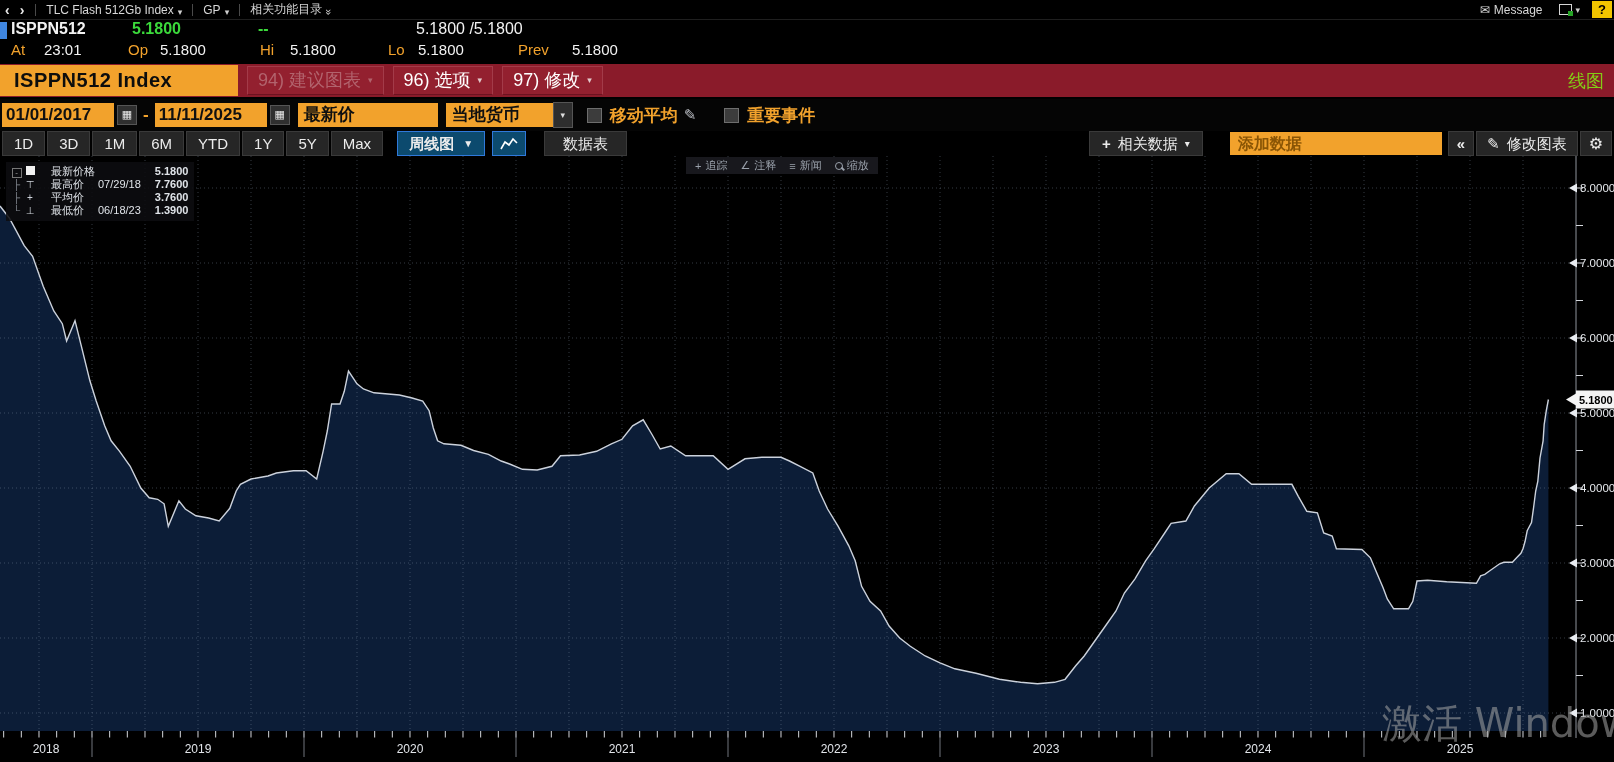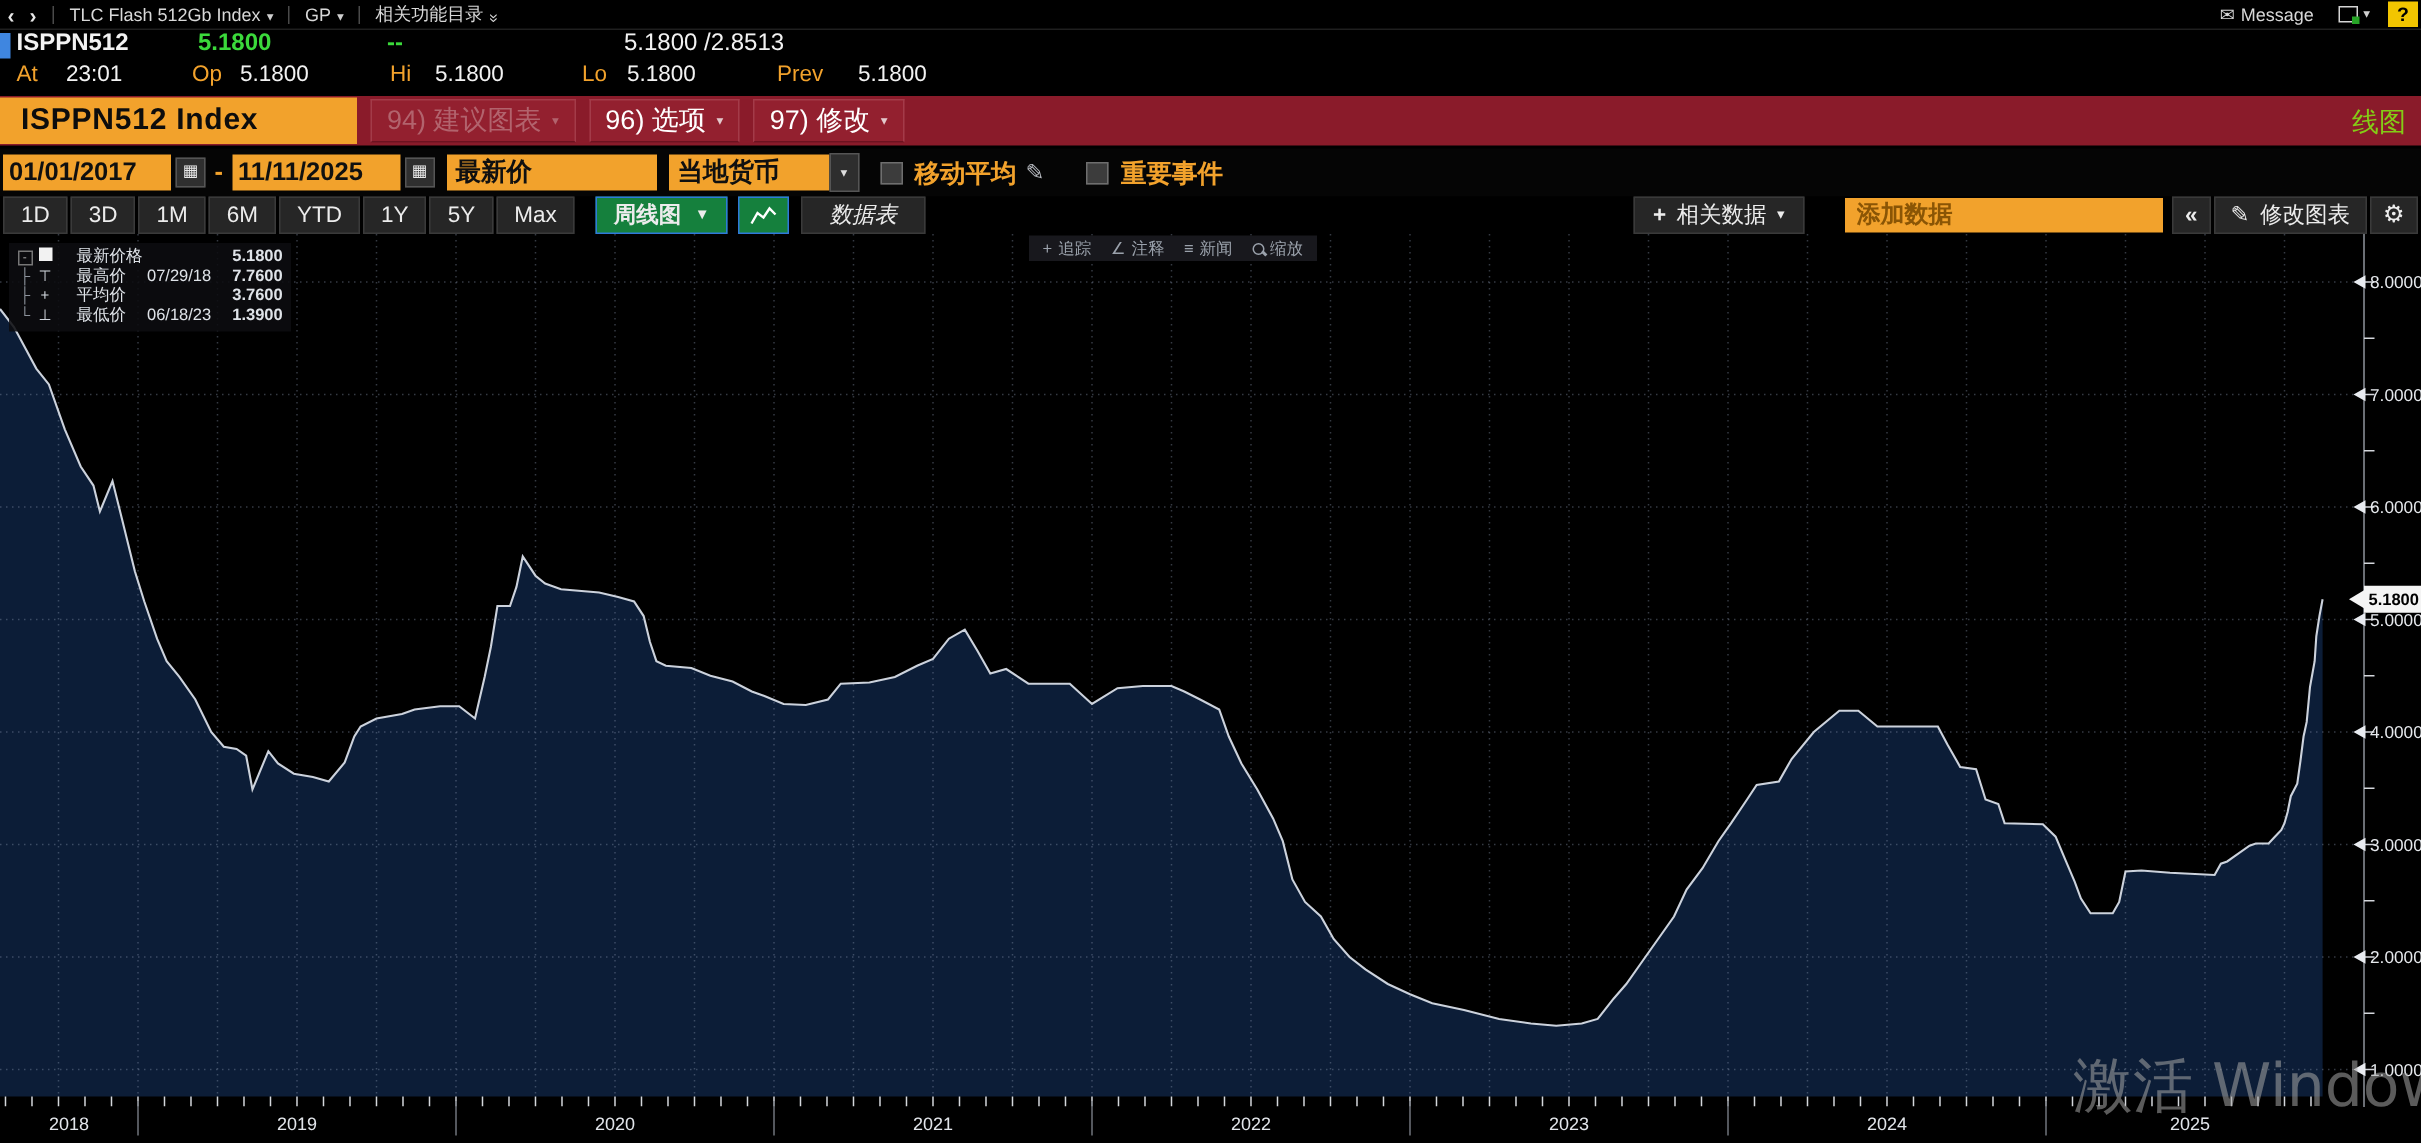"5.1800 /2.8513" span.qabs { text: /2.8513 -> /5.1800 }
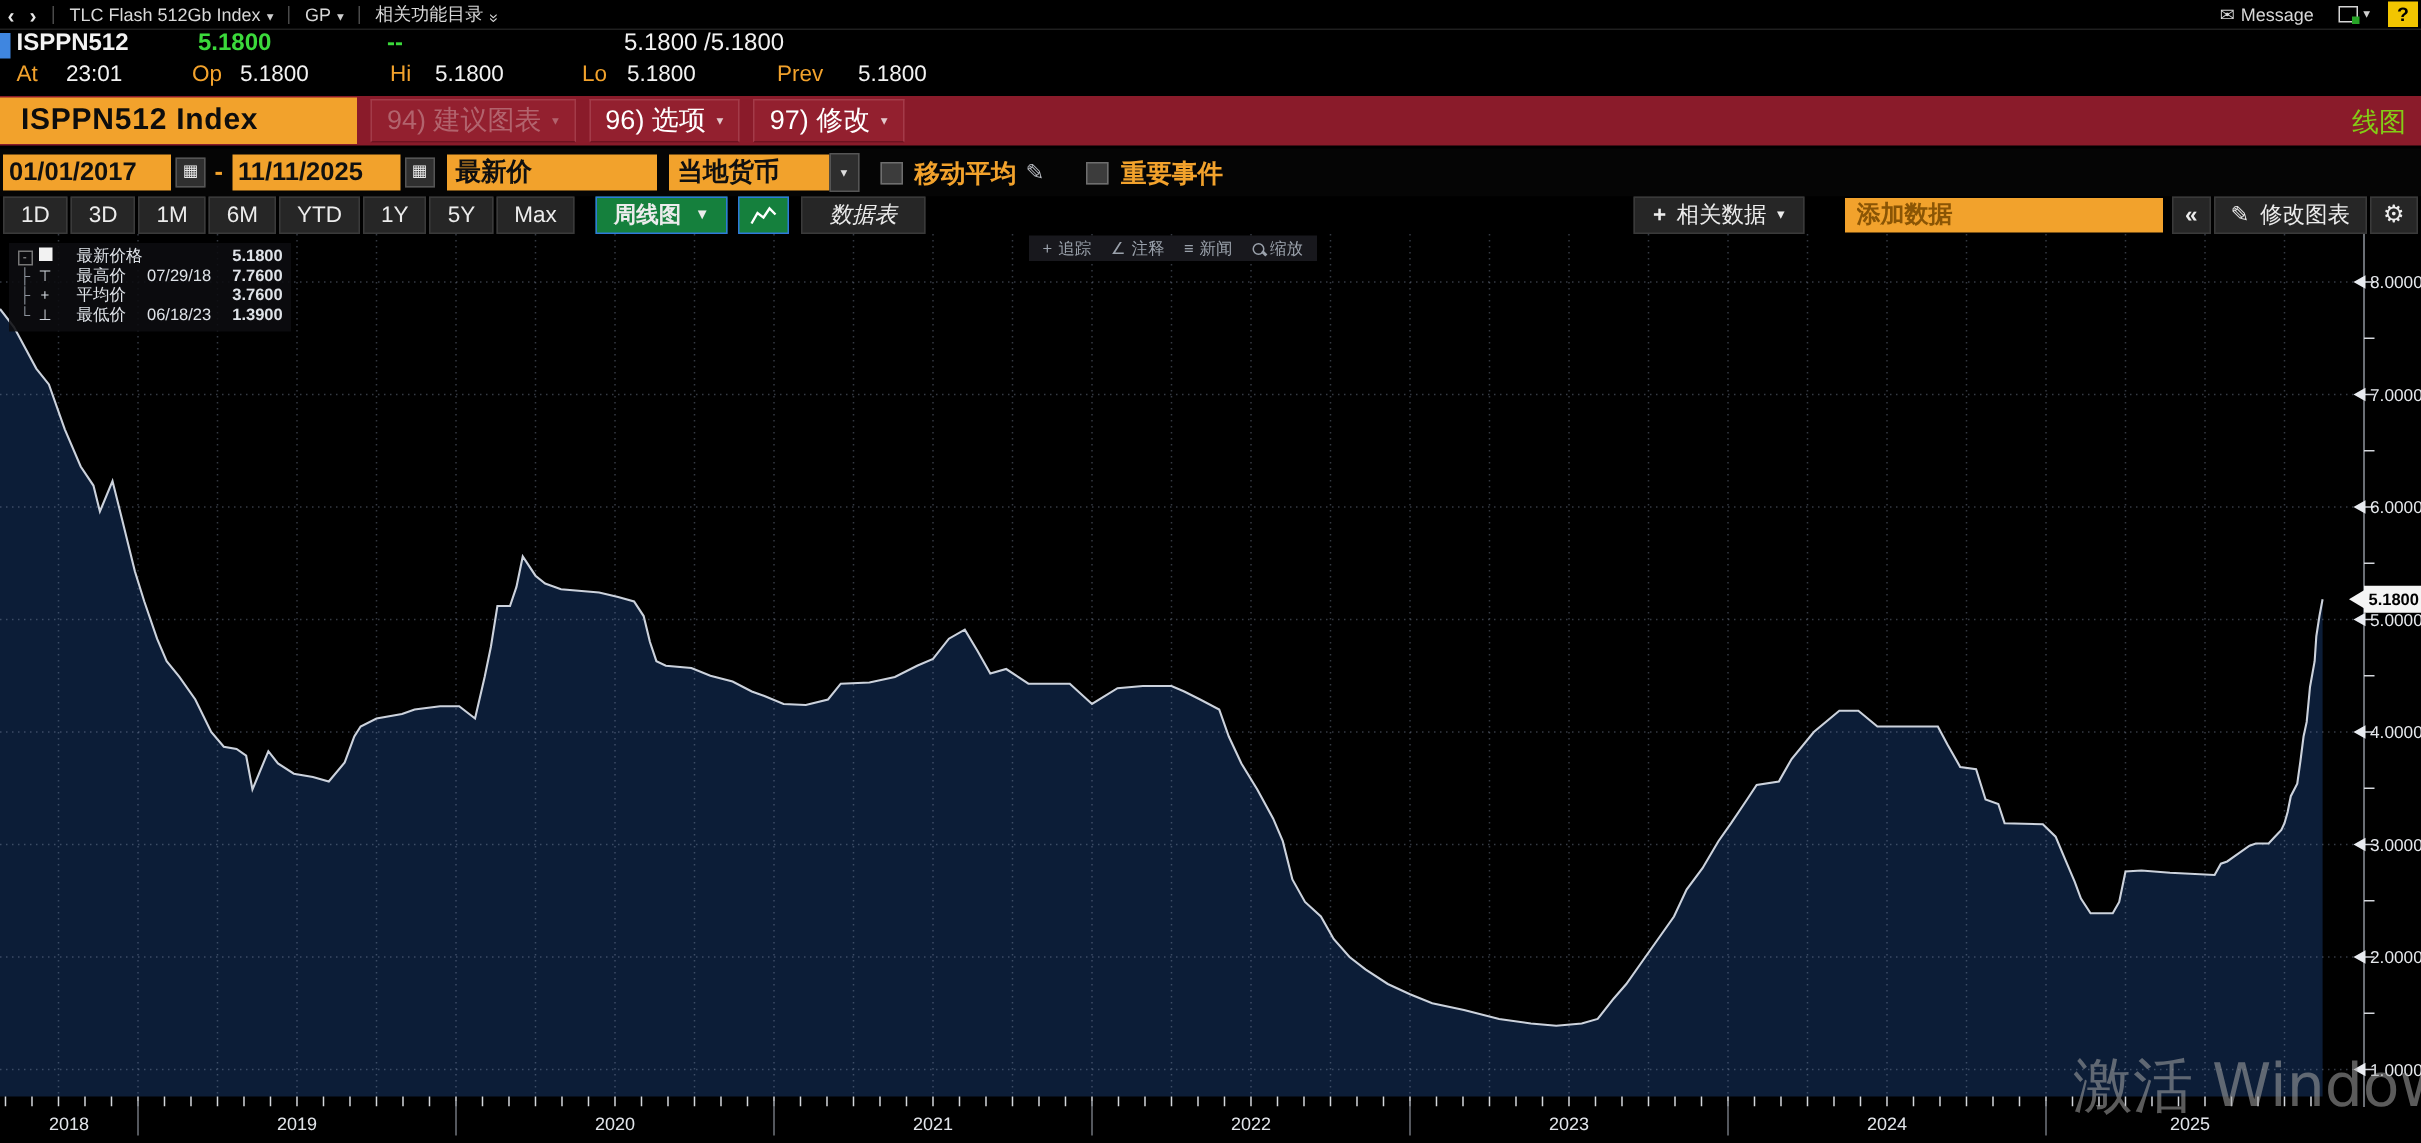"周线图" .tbtn.blue { background: #15803d -> #0c4a6e }
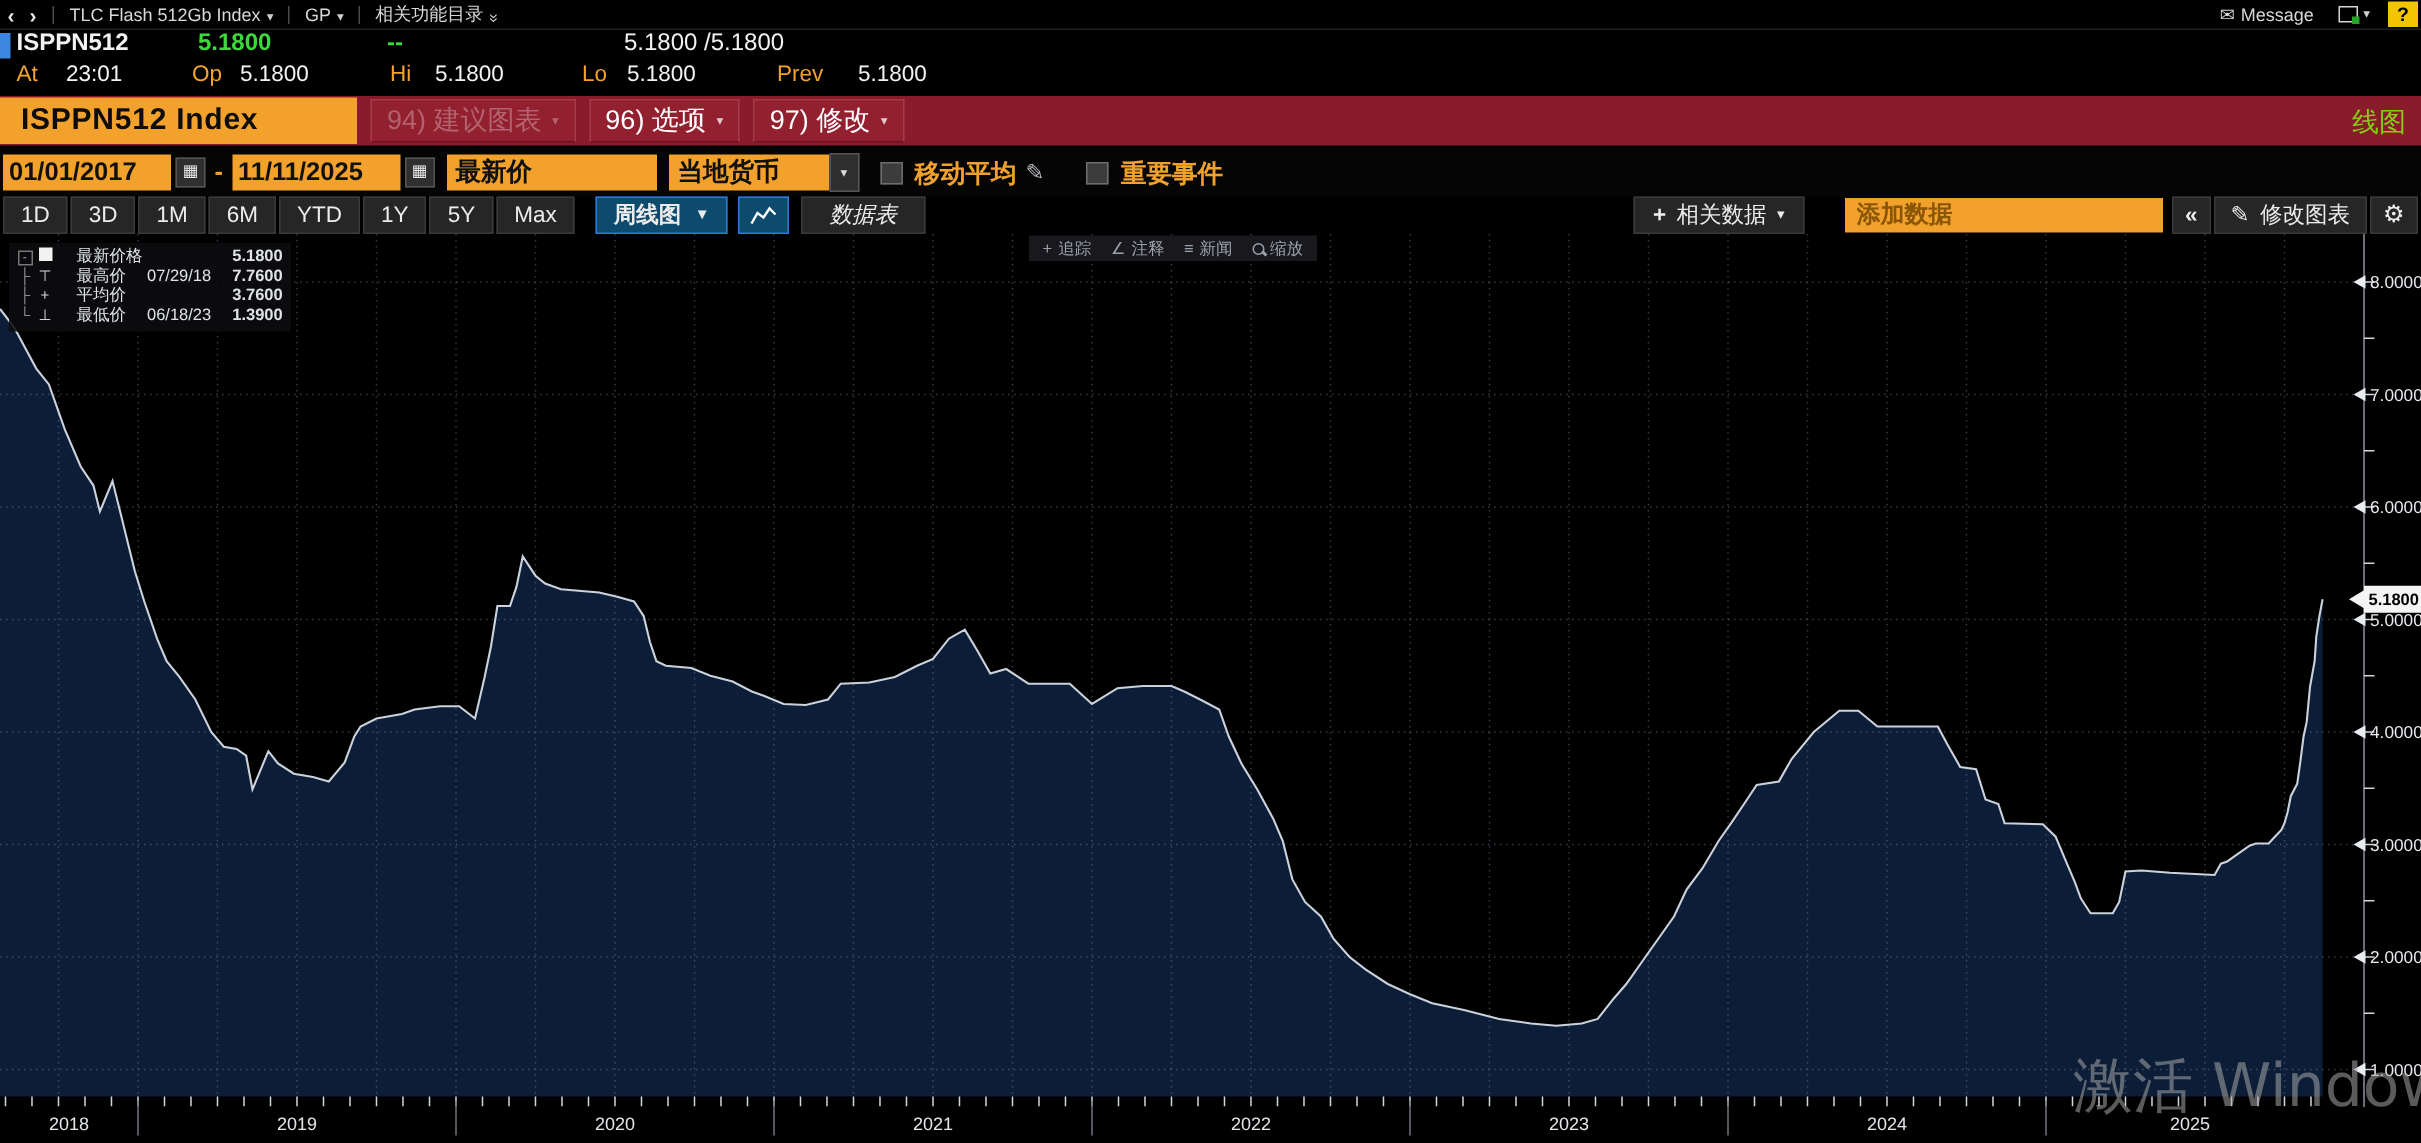"数据表" div.tbtn { font-style: italic -> none; margin-left: 6px -> 16px }
